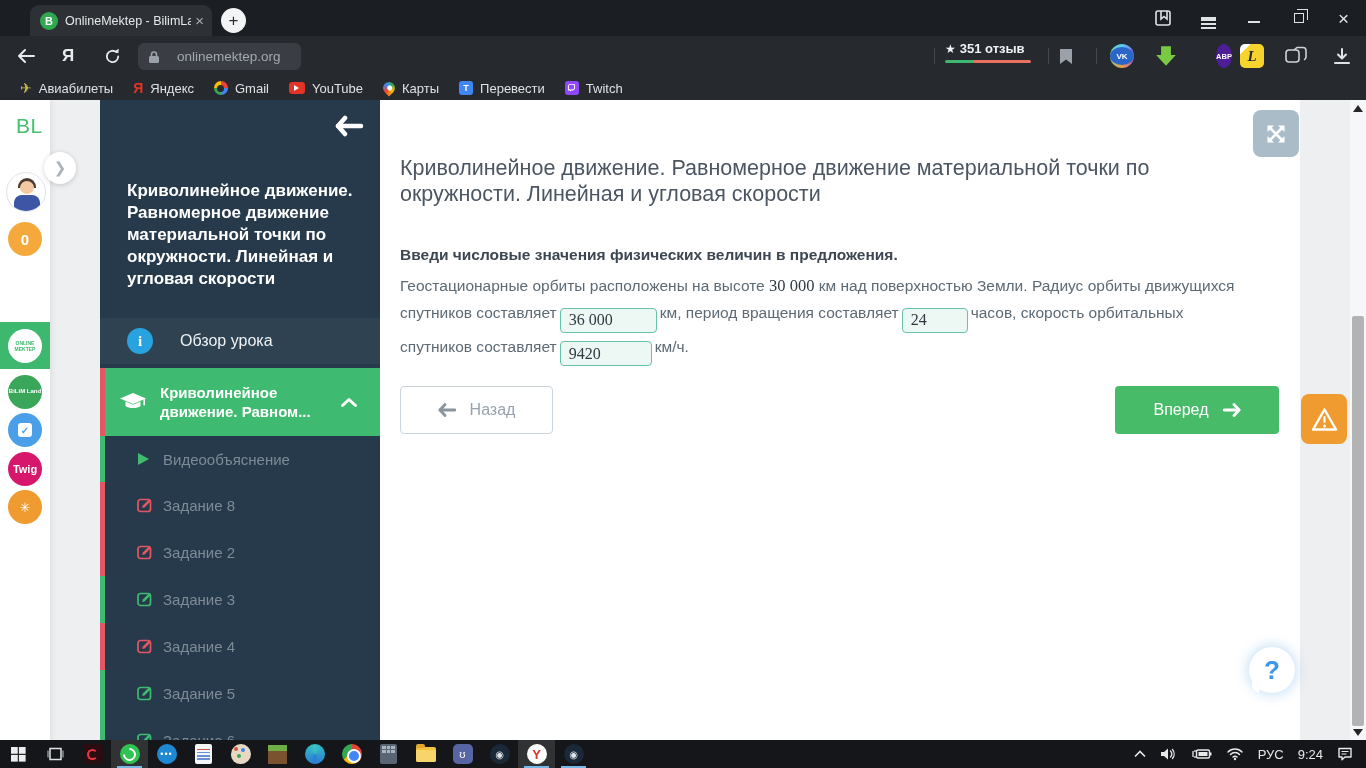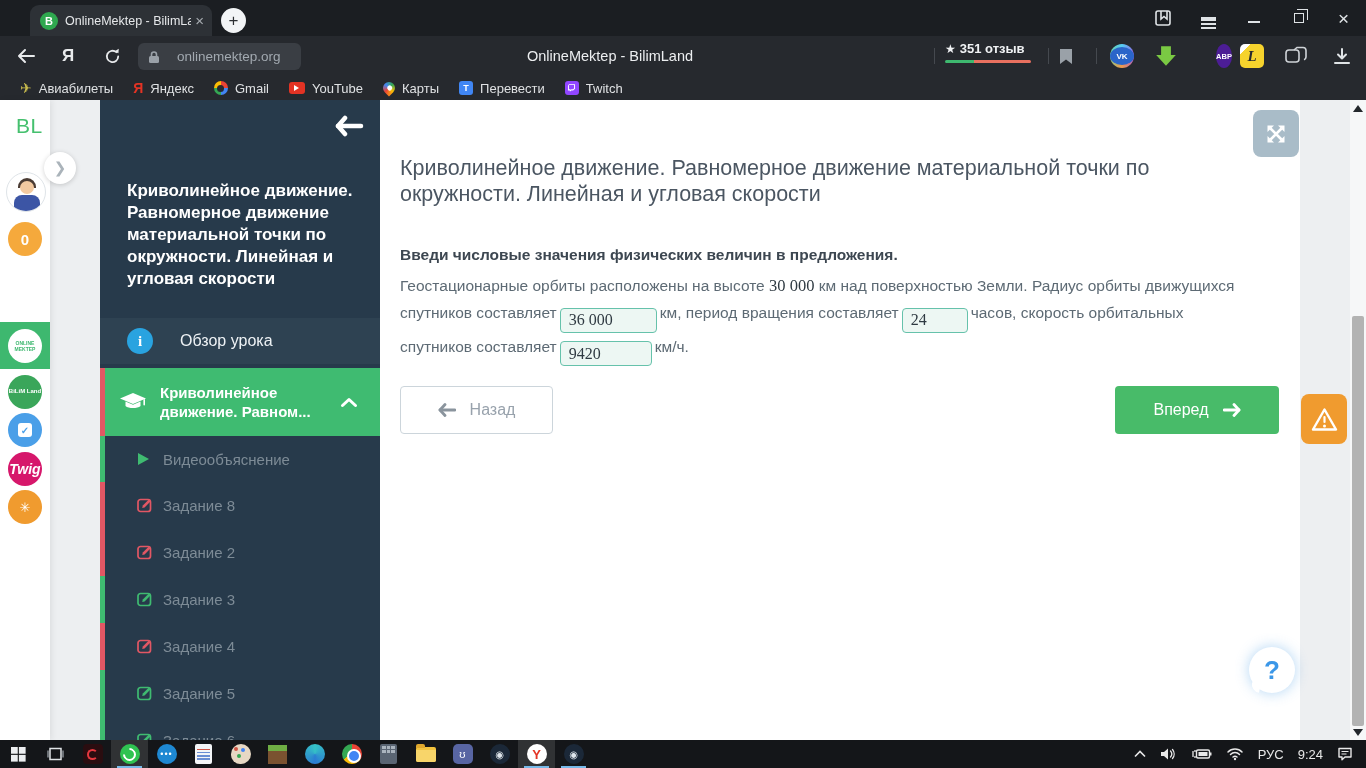"OnlineMektep - BilimLand" div.nav-title { html: <div>OnlineMektep - BilimLand</div> -> none }
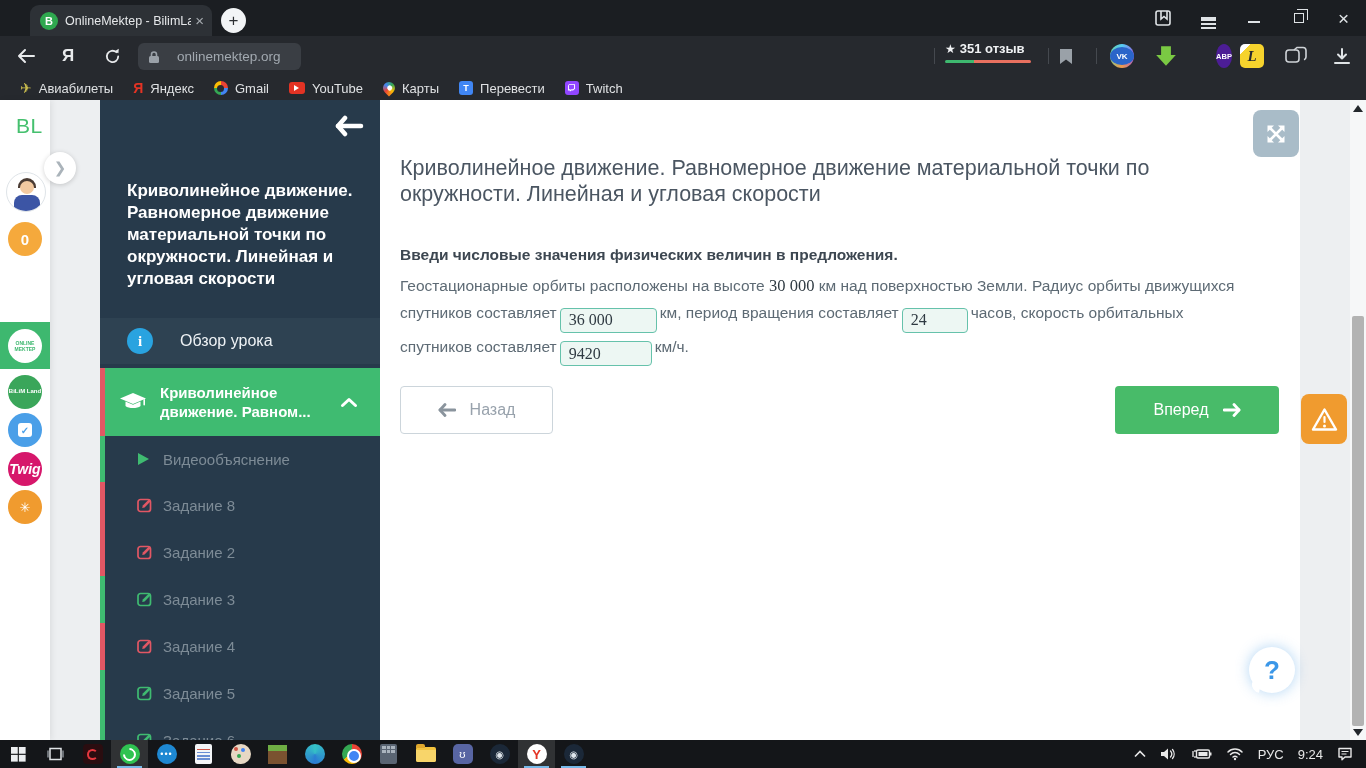"Twig" .mini-twig { font-size: 14px -> 11px; font-style: italic -> none }
